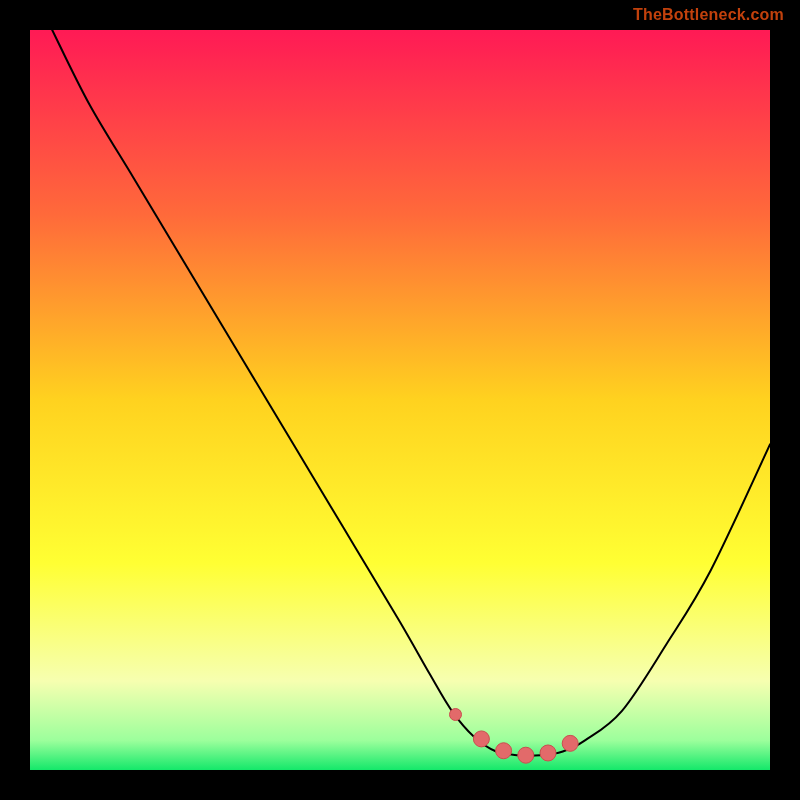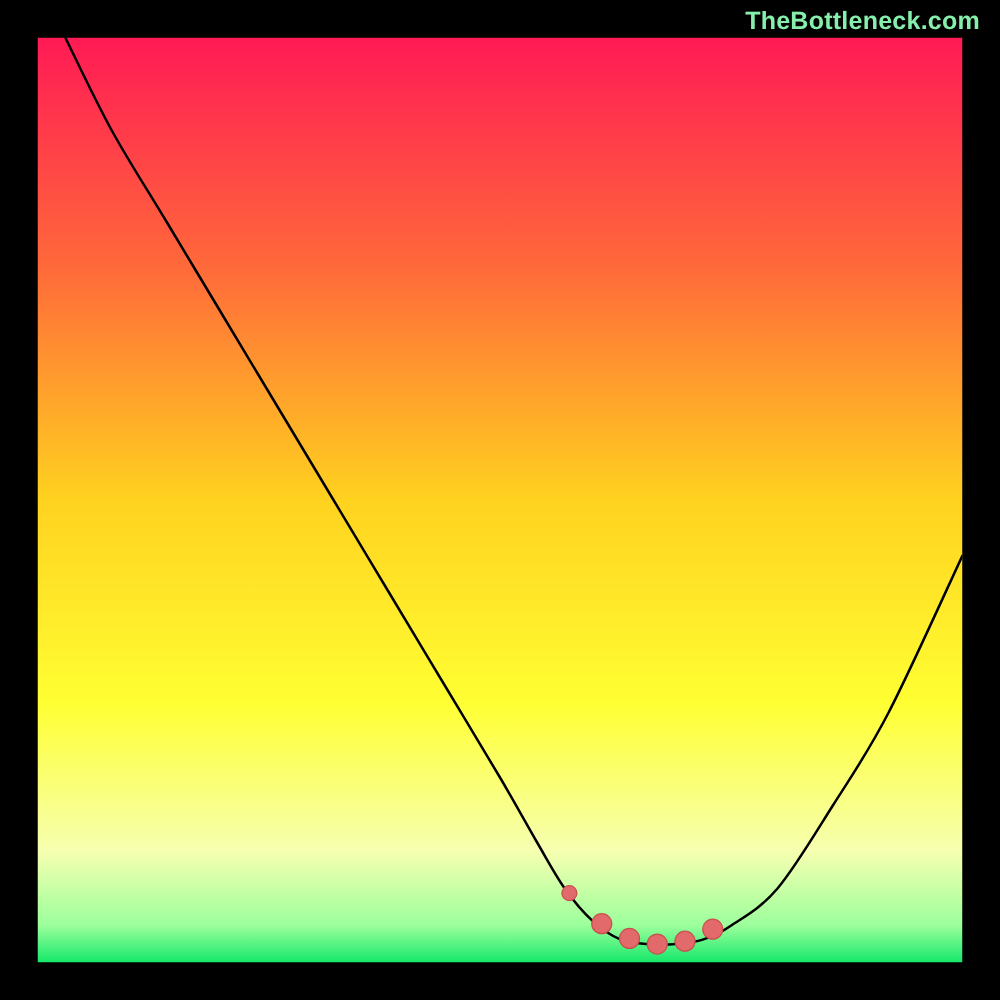"TheBottleneck.com" .watermark { color: #86efac -> #c2410c; font-size: 20px -> 16px }
